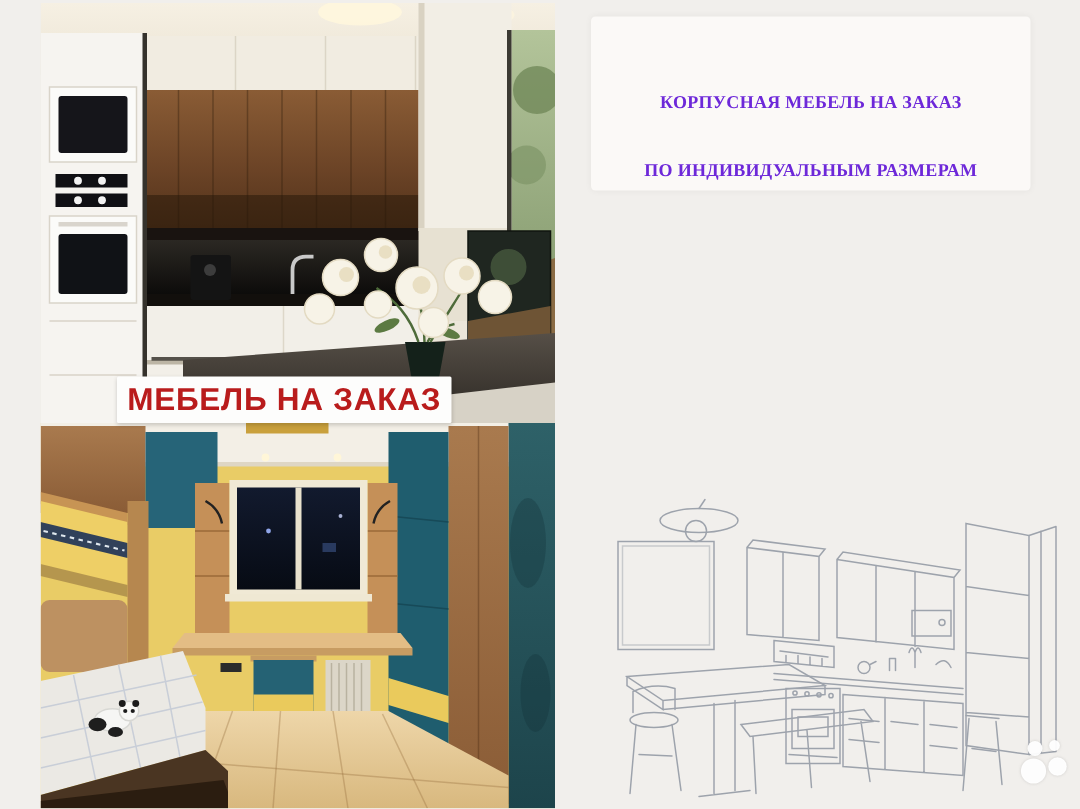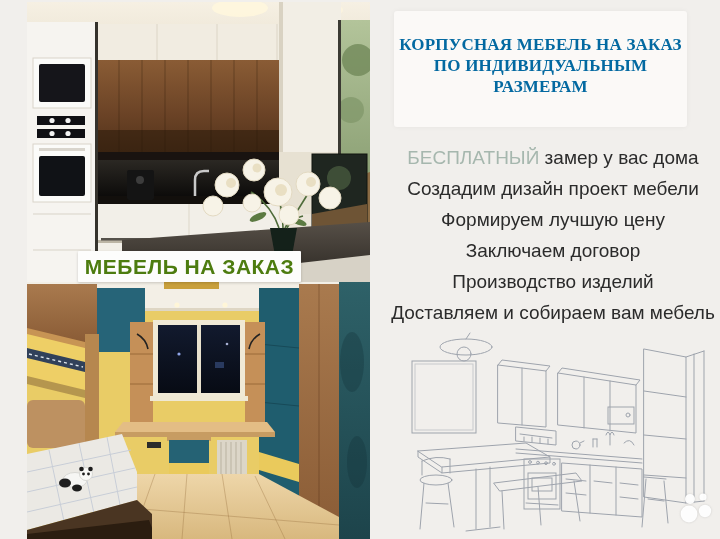"КОРПУСНАЯ МЕБЕЛЬ НА ЗАКАЗ" .card .serif { color: #0369a1 -> #6d28d9; font-size: 17px -> 12px; margin-top: none -> 24px }
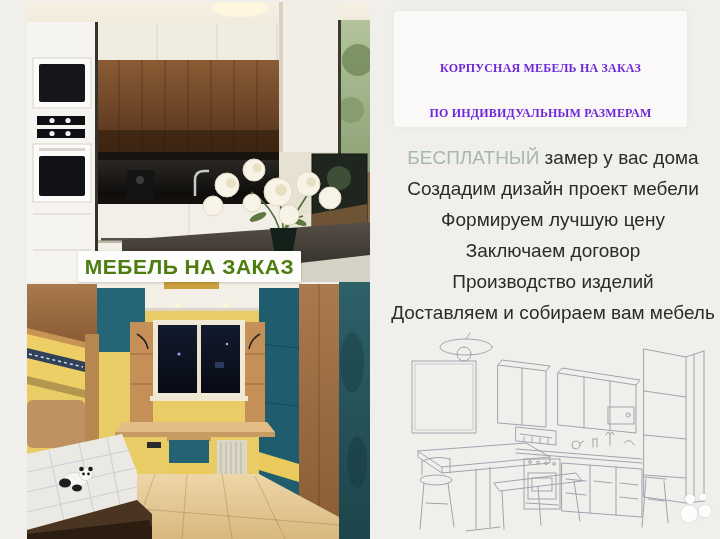"БЕСПЛАТНЫЙ замер у вас дома" div.steps { html: <div> <div><span>БЕСПЛАТНЫЙ</span> <span>замер у вас дома</span></div> <div>Создадим дизайн проект мебели</div> <div>Формируем лучшую цену</div> <div>Заключаем договор</div> <div>Производство изделий</div> <div>Доставляем и собираем вам мебель</div> </div> -> none }
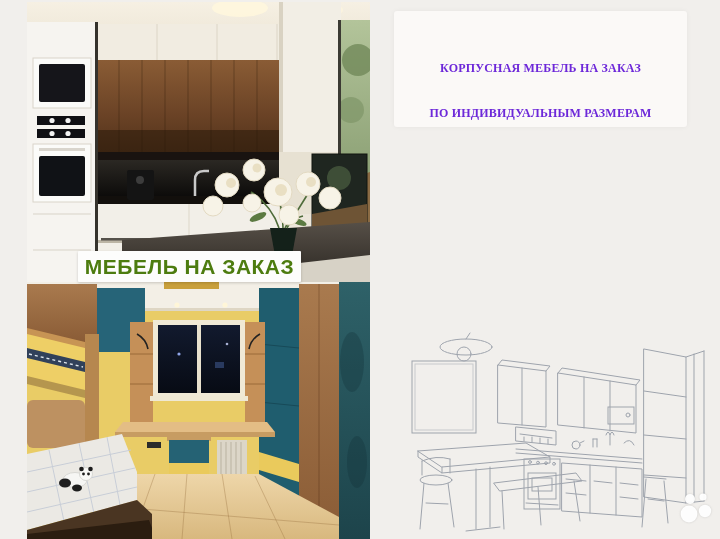"МЕБЕЛЬ НА ЗАКАЗ" .banner span { color: #4d7c0f -> #b91c1c }
